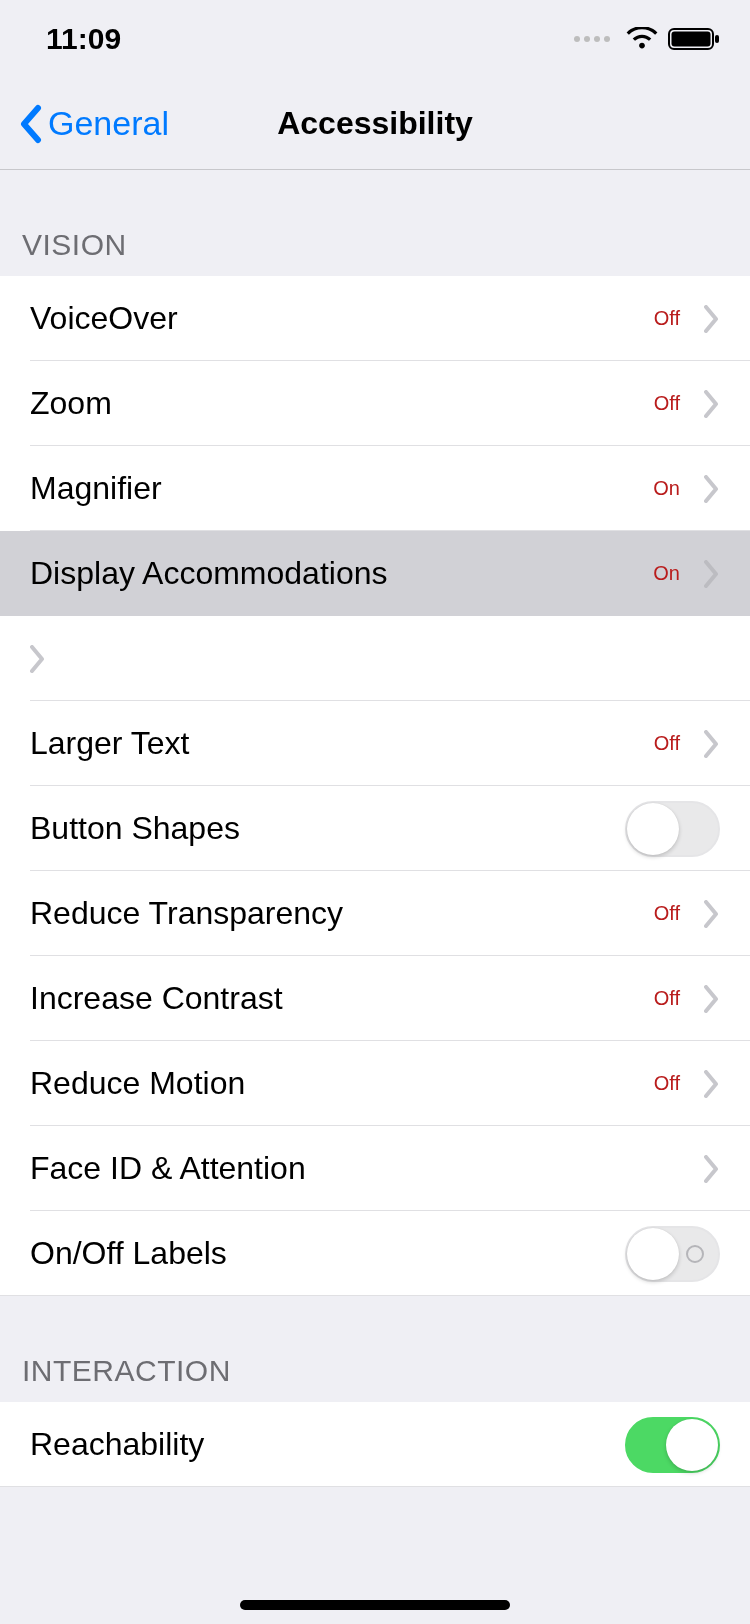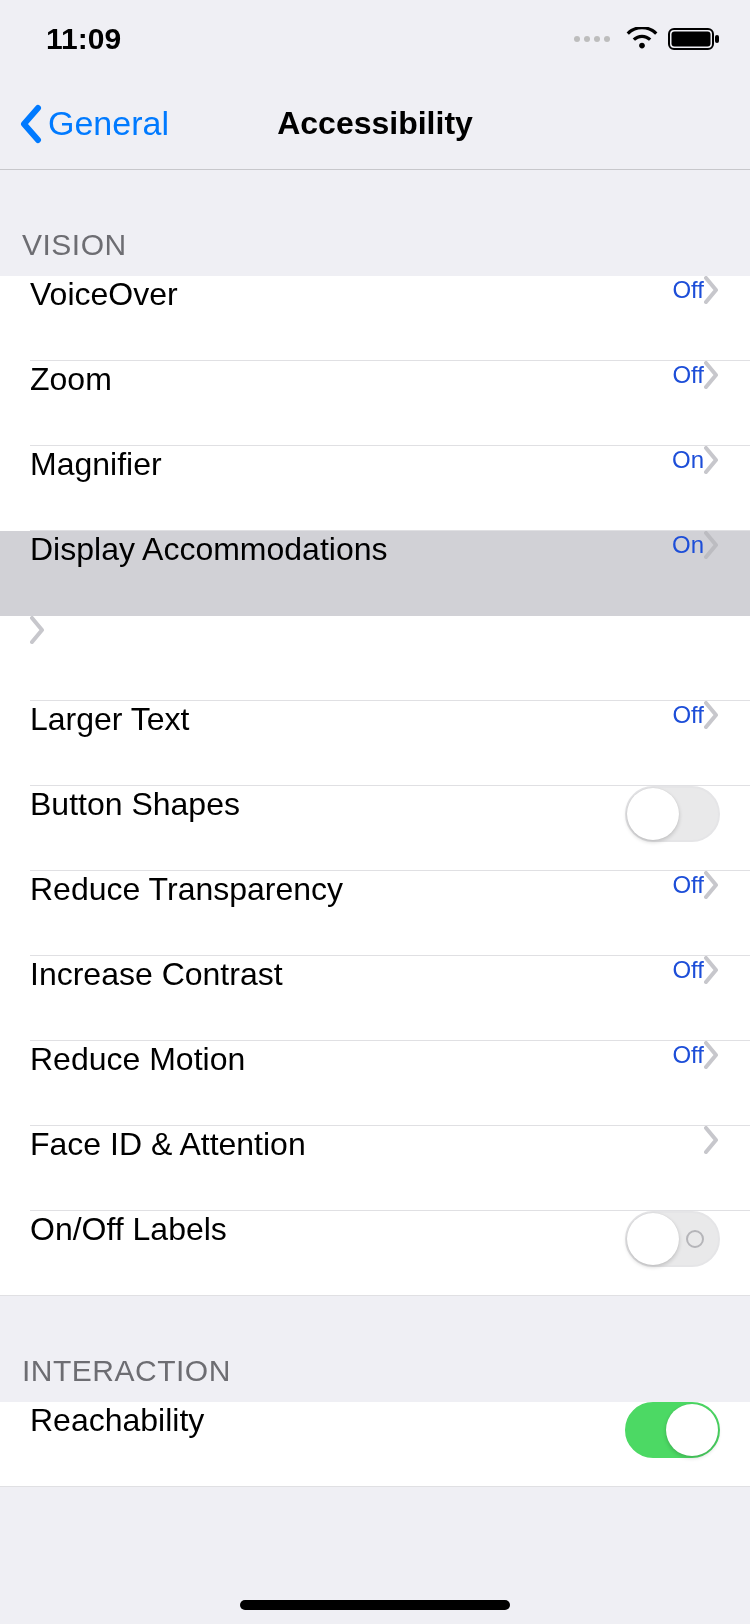"VoiceOver" .row { align-items: flex-start -> center }
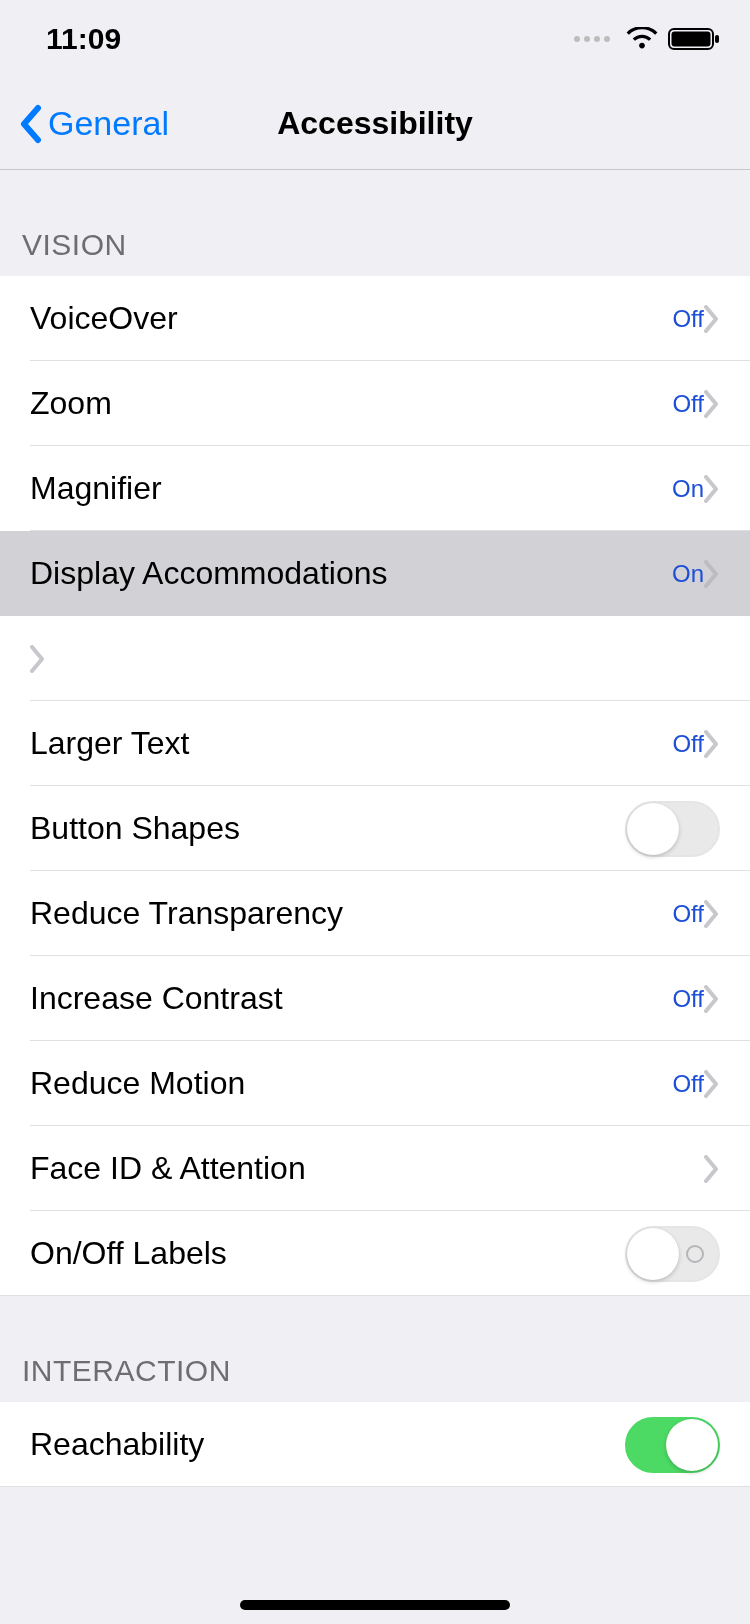"Off" .row-value { color: #1d4ed8 -> #b91c1c; font-size: 24px -> 20px; margin-right: 0 -> 24px }
